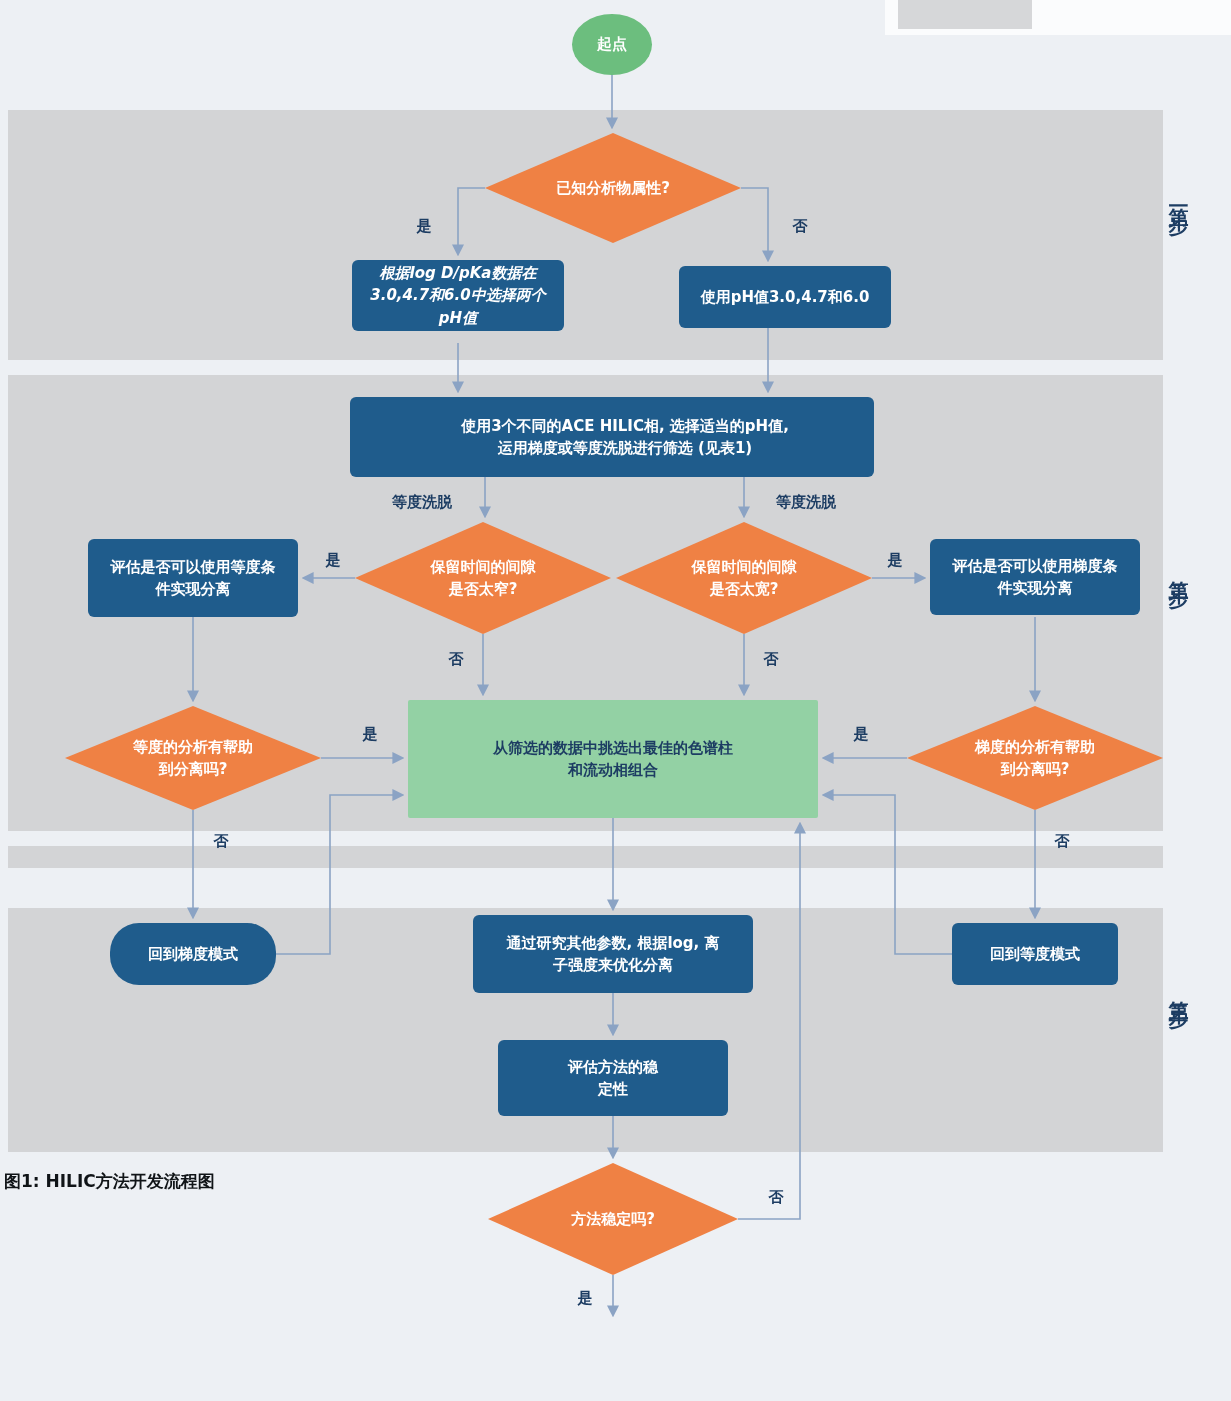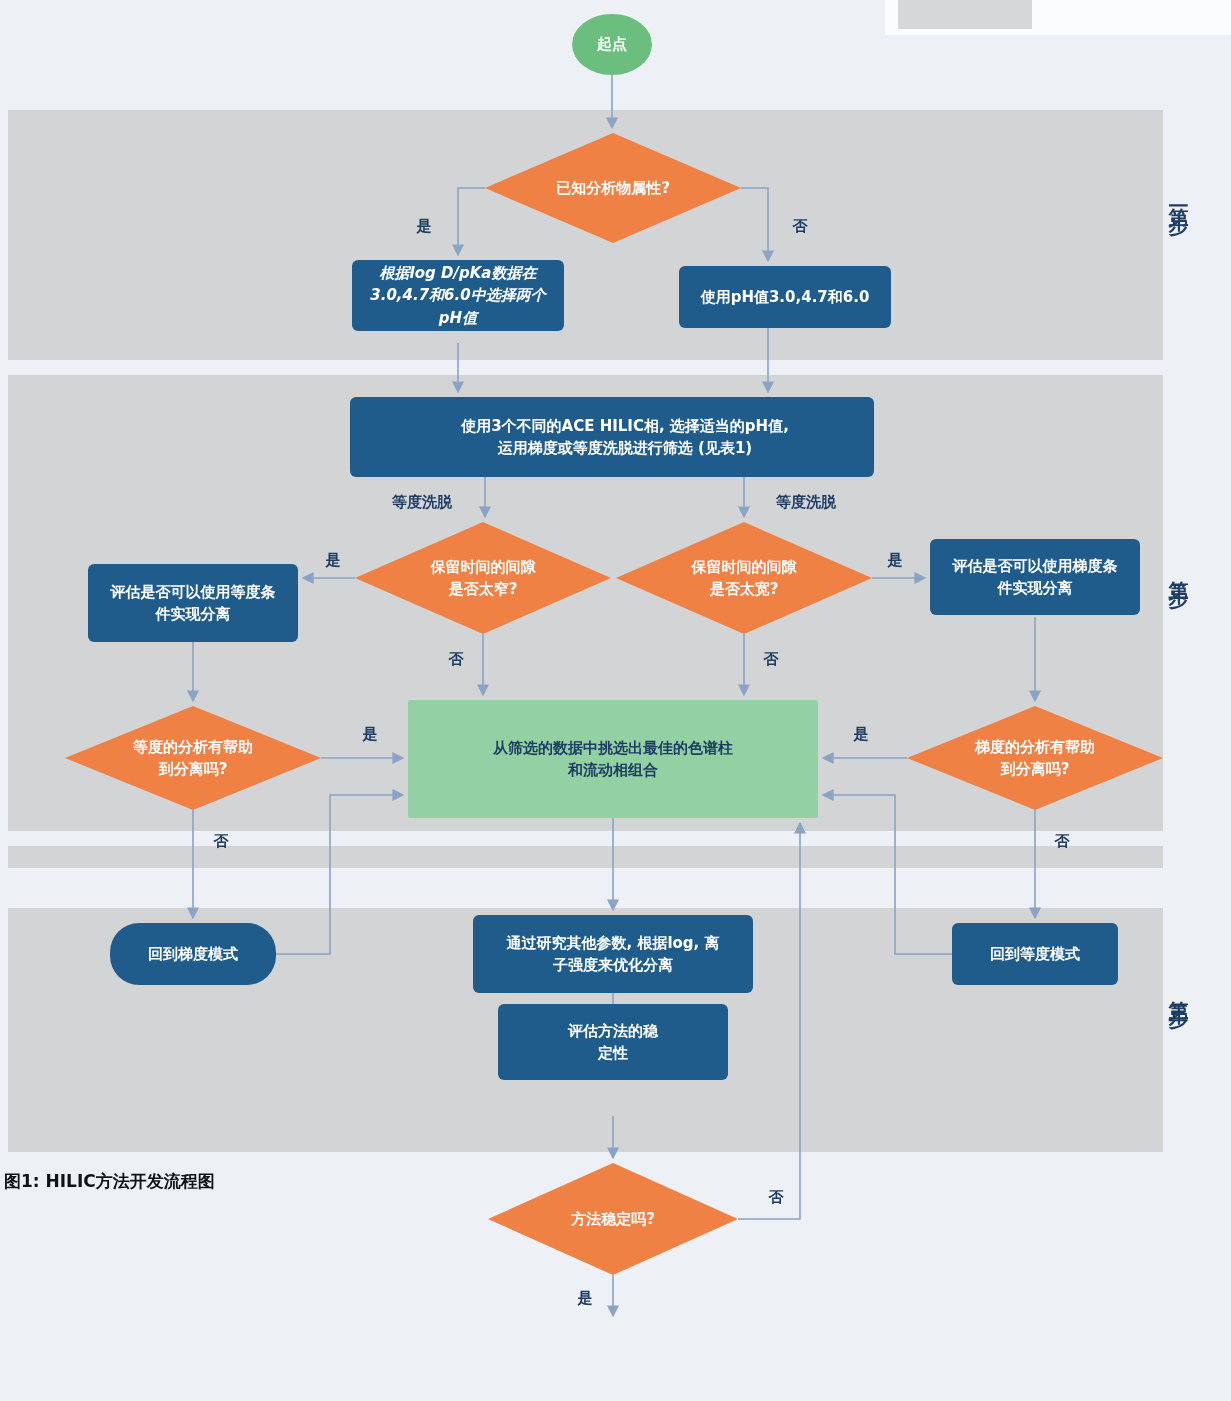"评估是否可以使用等度条" div.node { margin-top: 25px -> none }
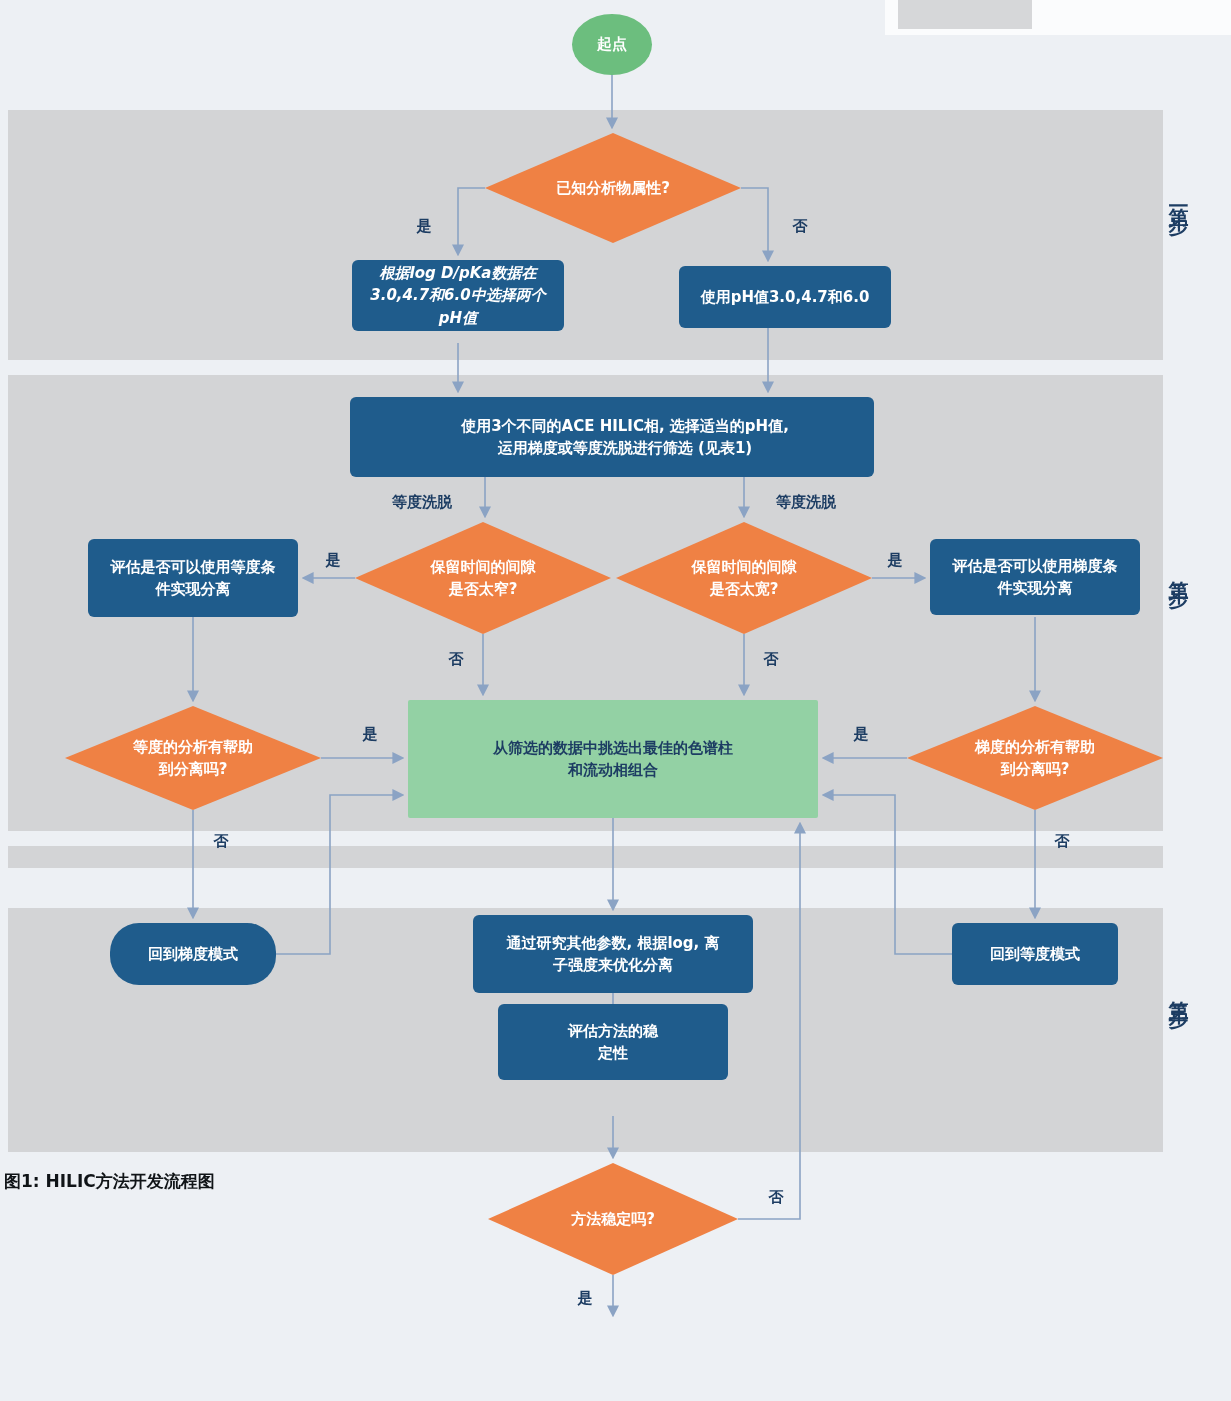"评估方法的稳" div.node { top: 1004px -> 1040px }
